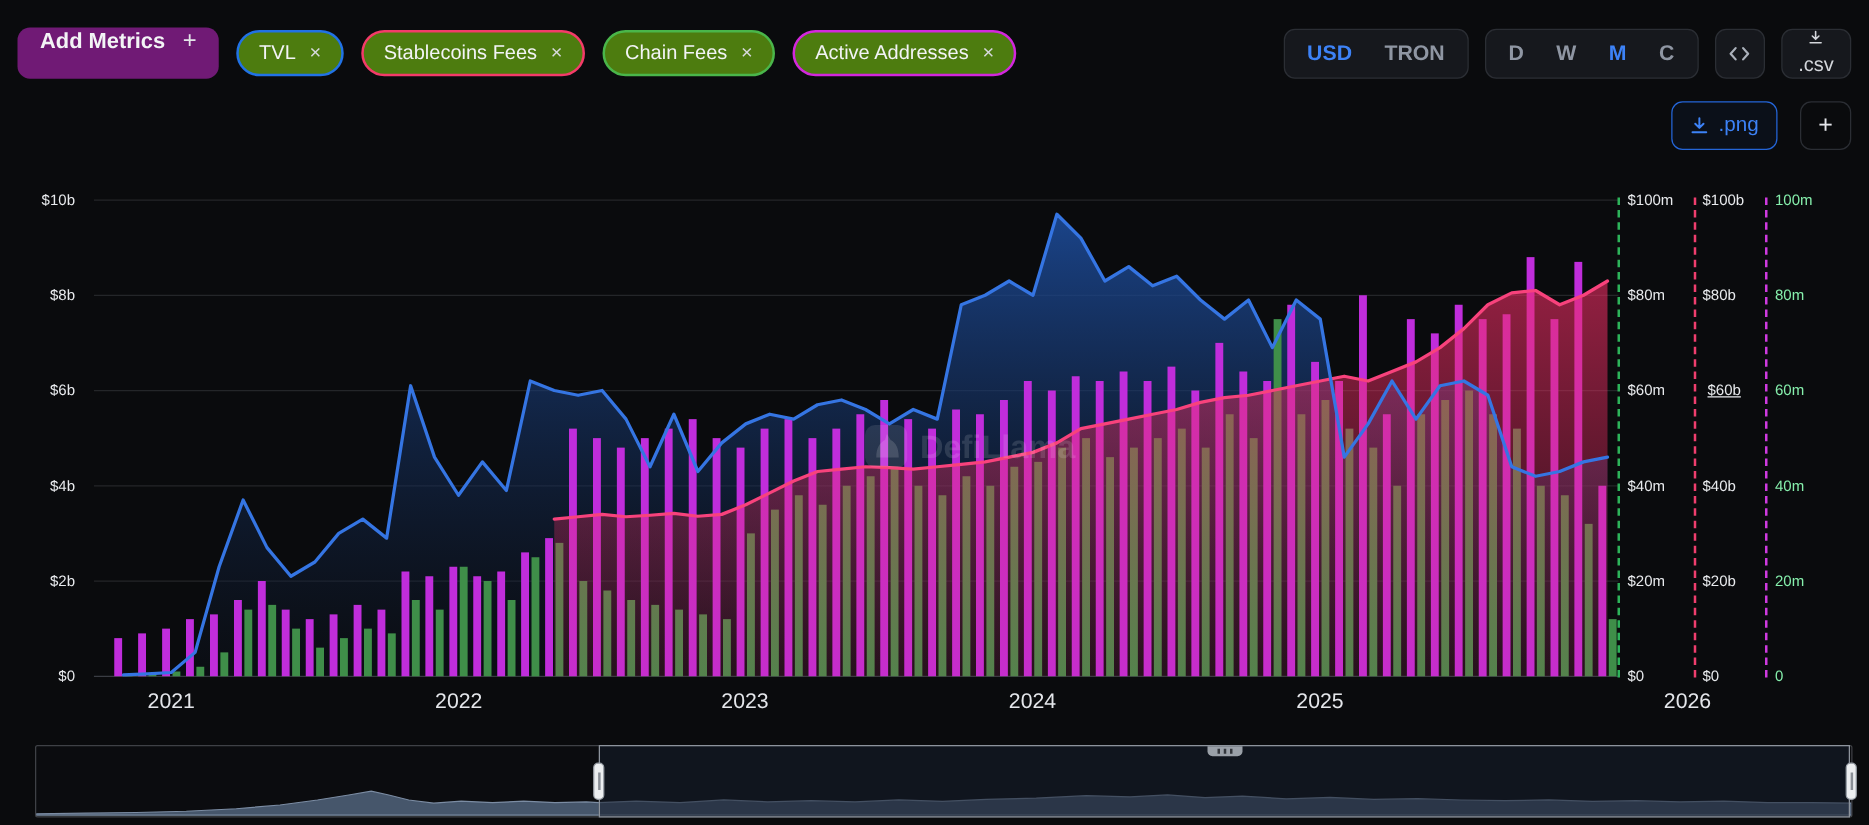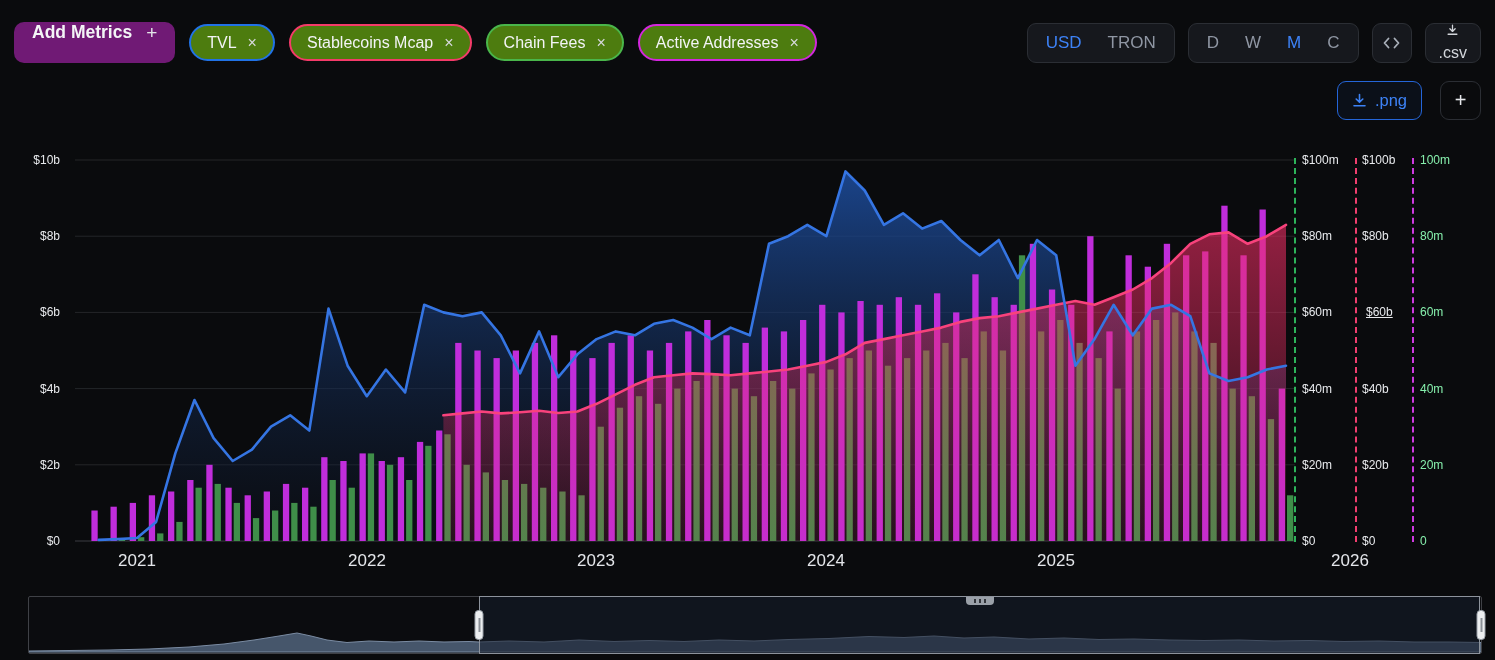"Stablecoins Mcap" span { text: Mcap -> Fees }
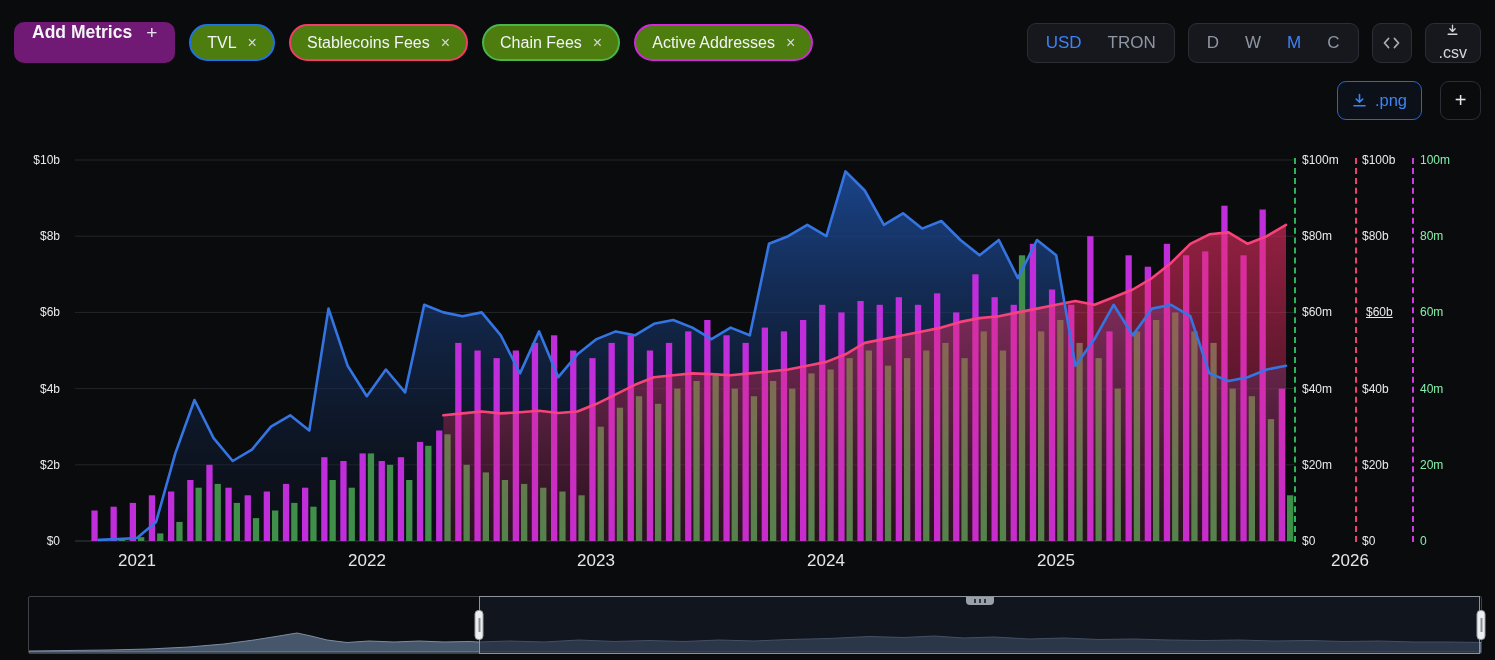"USD" .opt { font-weight: 400 -> 700 }
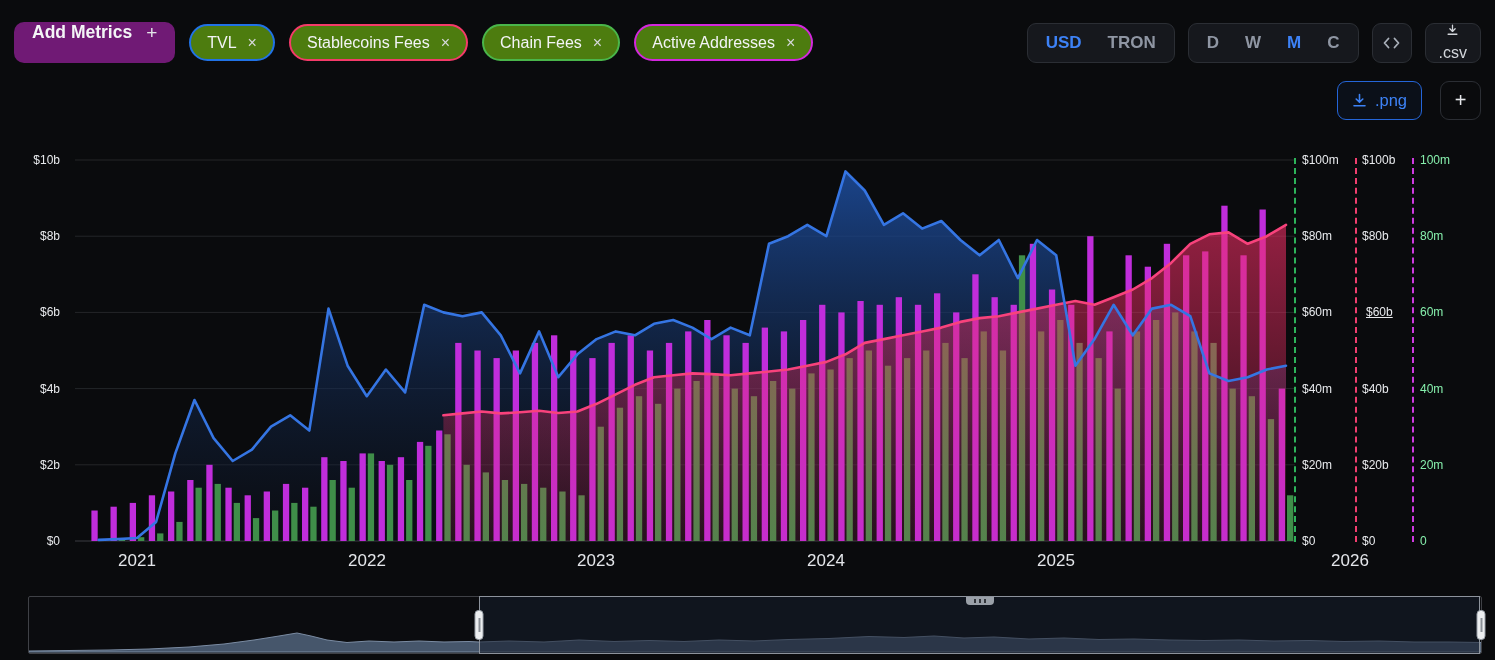"DefiLlama" div.watermark { html: none -> <div> <svg> <rect></rect> <path></path> </svg> <span>DefiLlama</span> </div> }
